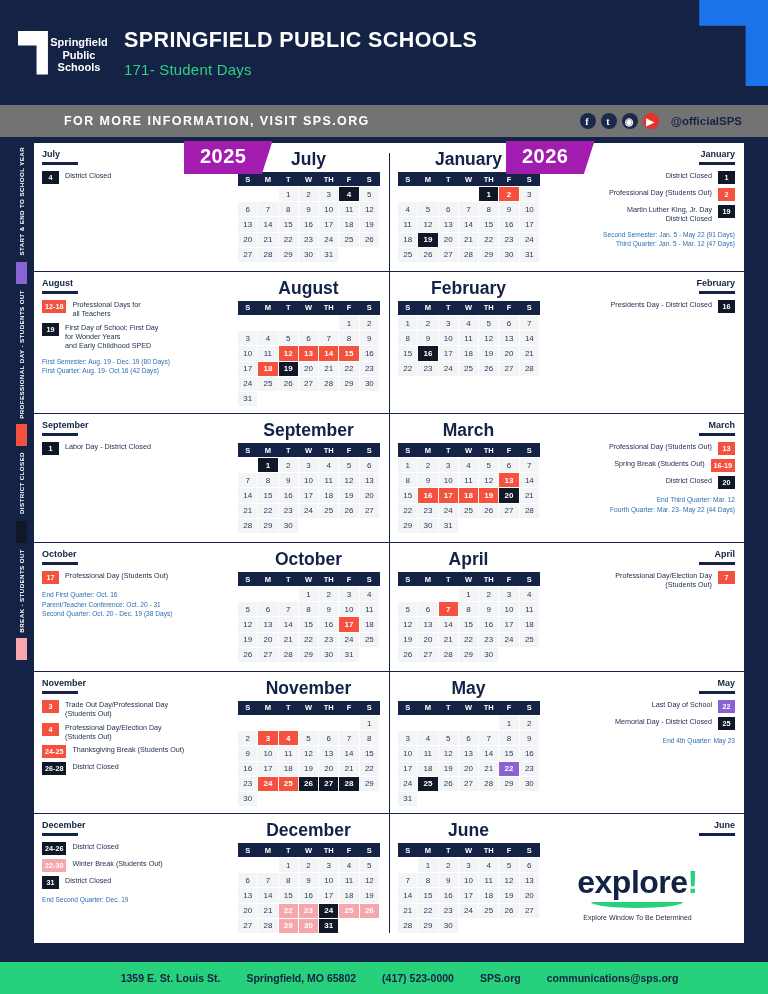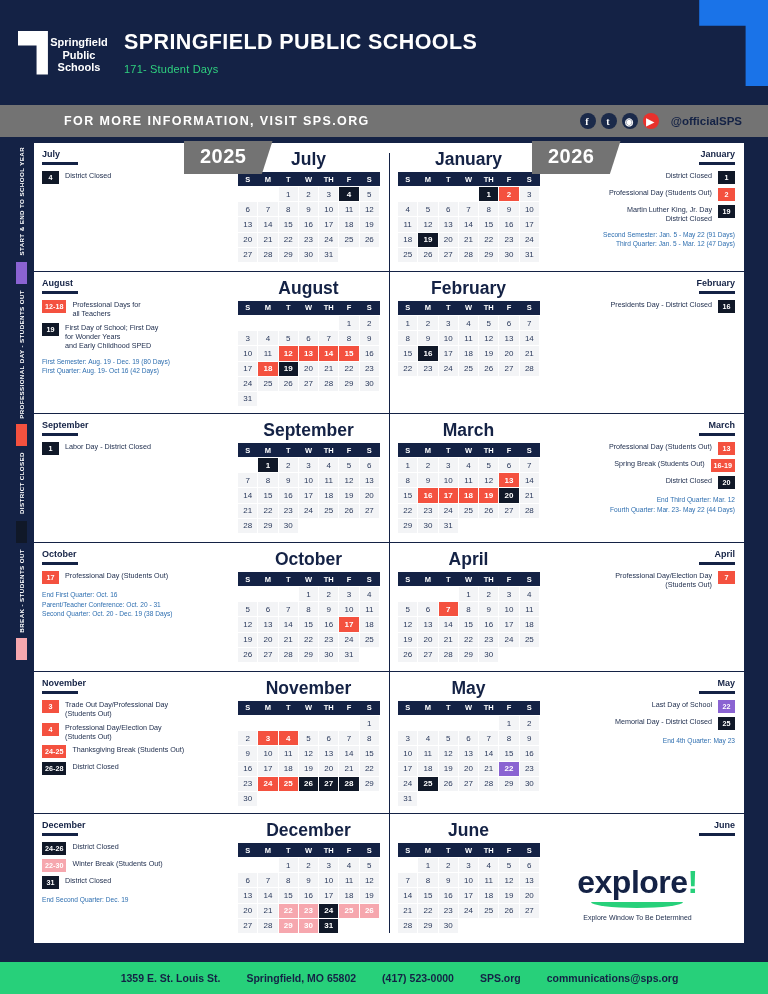"171- Student Days" .title-sub { font-size: 11px -> 15px }
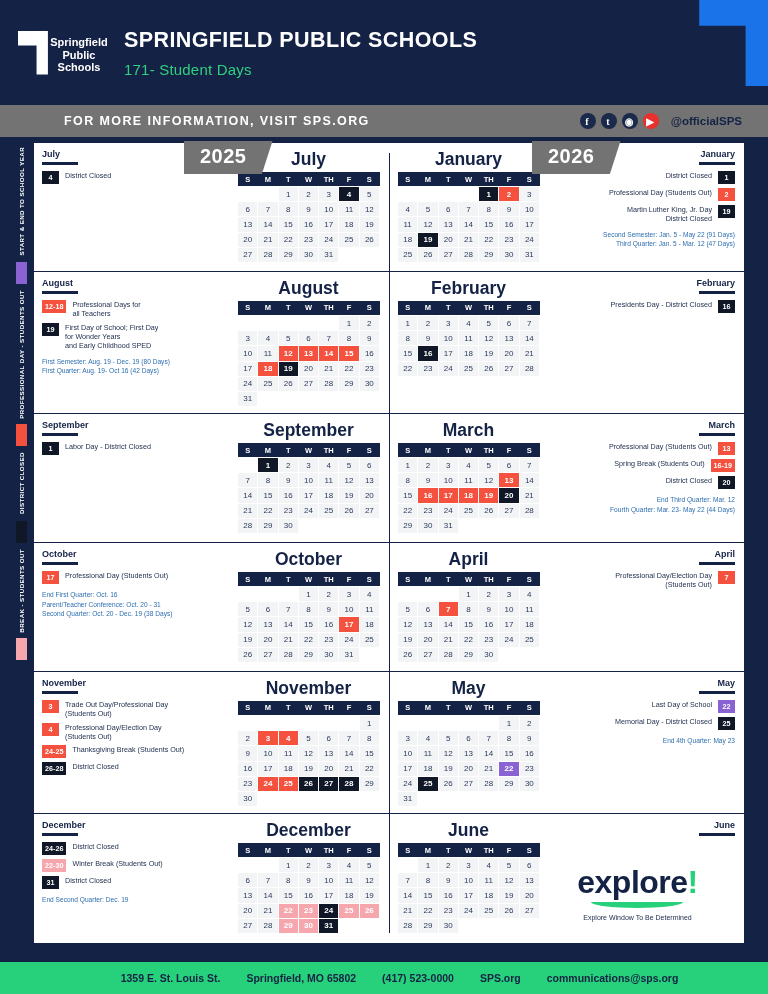"2025" .yearbanner { background: #737373 -> #a21caf }
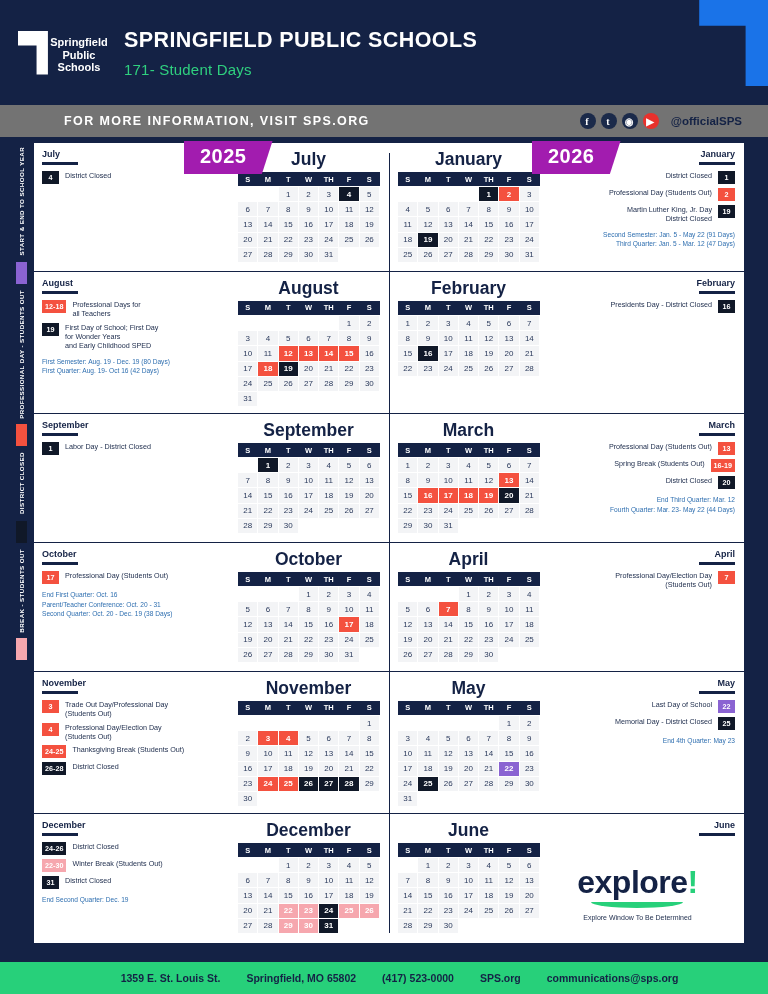"2026" .yb-2026 { left: 498px -> 472px }
